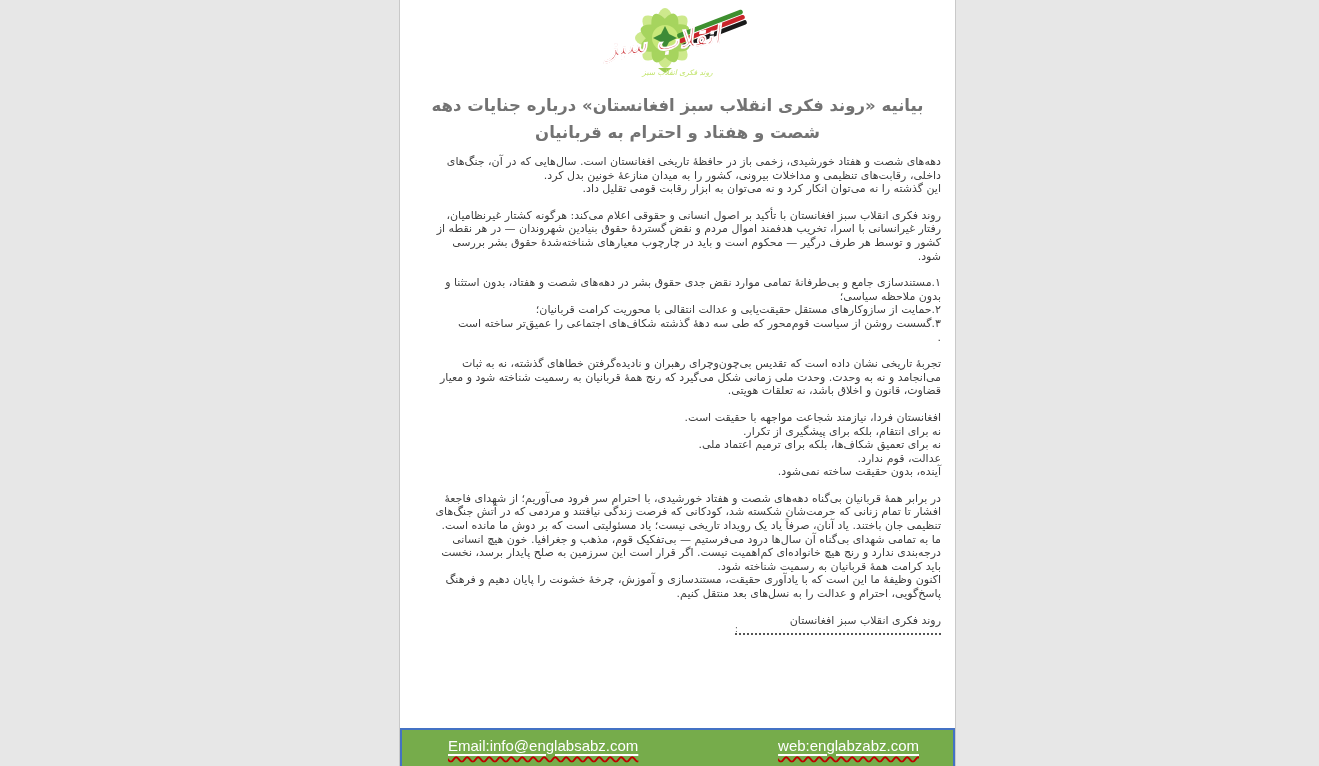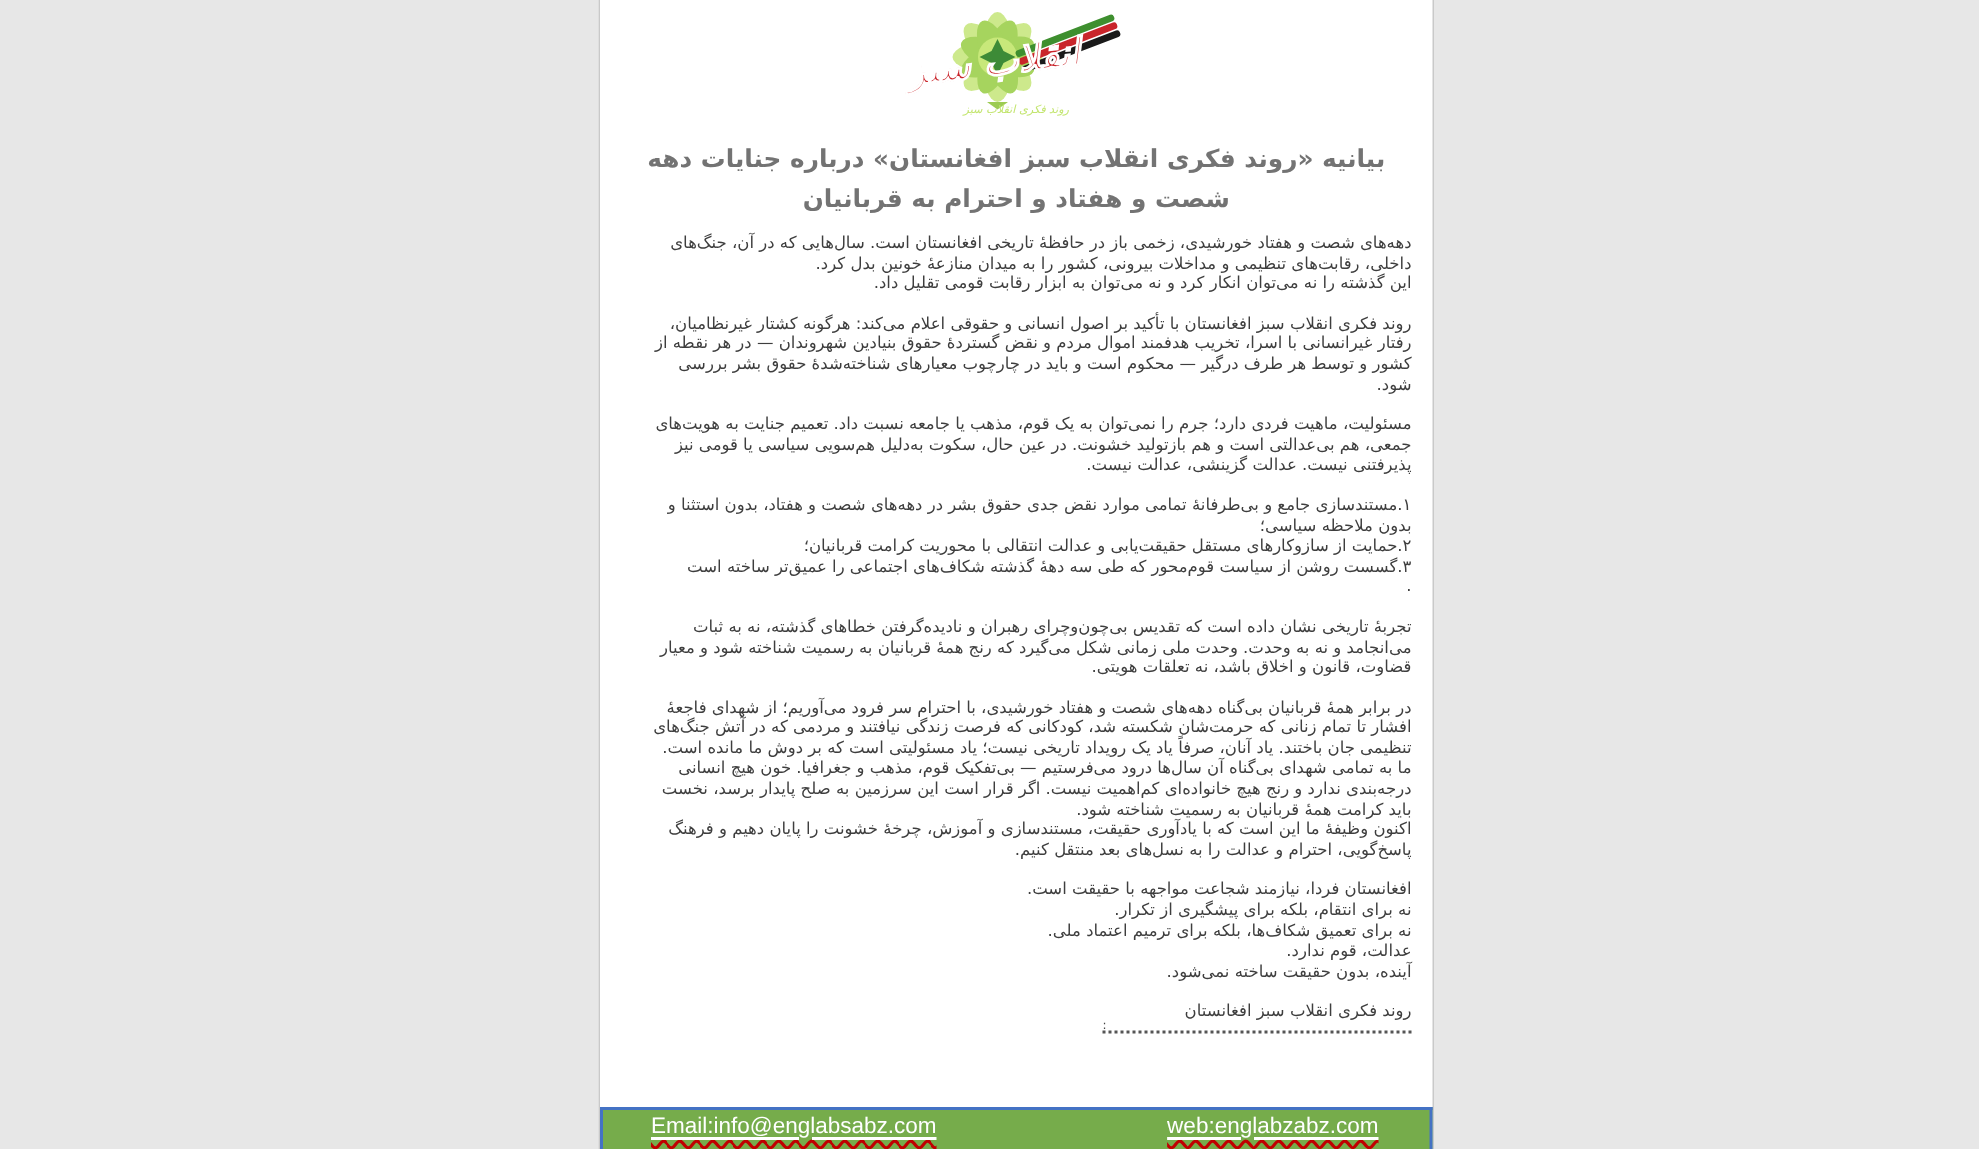"مسئولیت، ماهیت فردی دارد؛ جرم" div.block { html: <div> <div>مسئولیت، ماهیت فردی دارد؛ جرم را نمی‌توان به یک قوم، مذهب یا جامعه نسبت داد. تعمیم جنایت به هویت‌های جمعی، هم بی‌عدالتی است و هم بازتولید خشونت. در عین حال، سکوت به‌دلیل هم‌سویی سیاسی یا قومی نیز پذیرفتنی نیست. عدالت گزینشی، عدالت نیست.</div> </div> -> none }
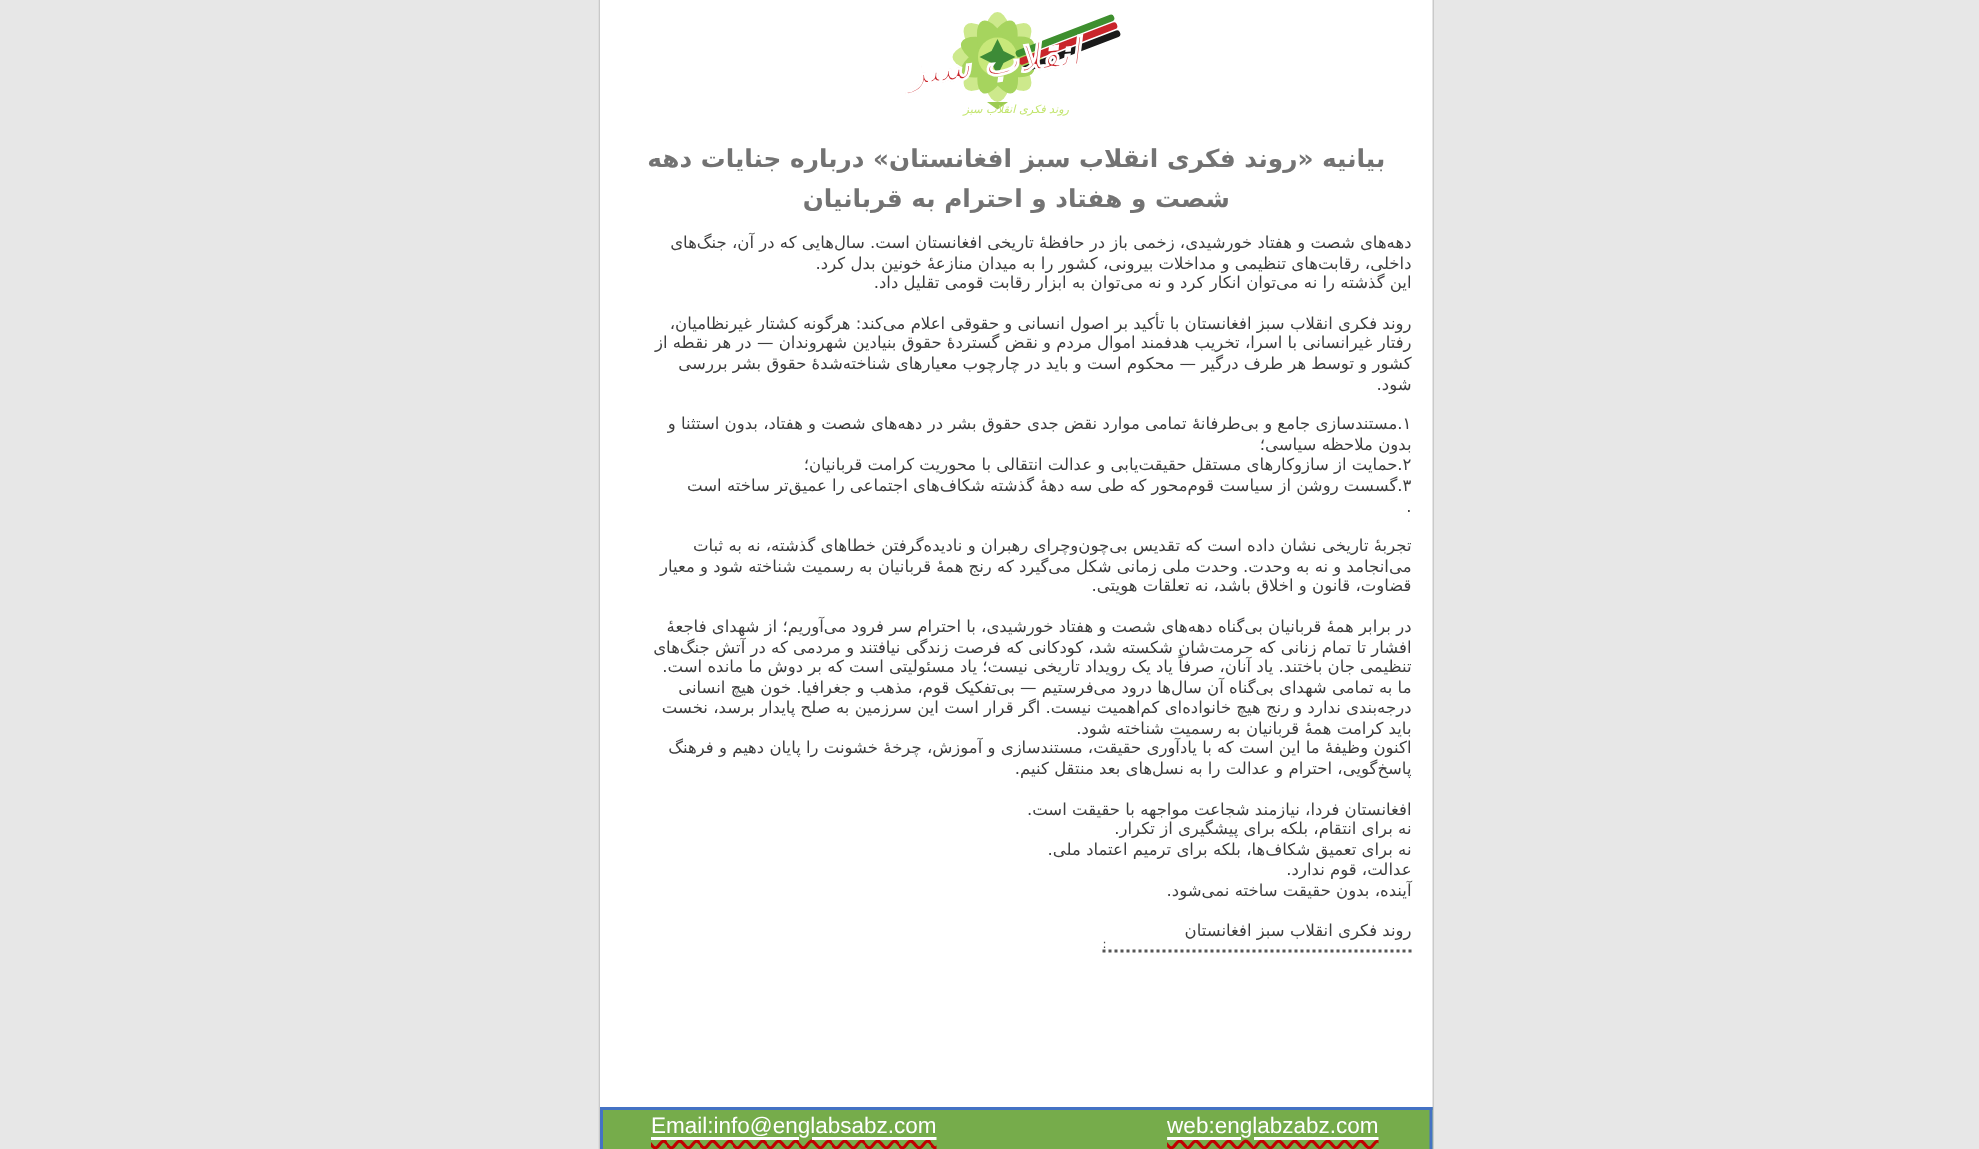"در برابر همهٔ قربانیان بی‌گناه" div.block { order: before "افغانستان فردا، نیازمند شجاعت مواجهه" -> after "افغانستان فردا، نیازمند شجاعت مواجهه" }
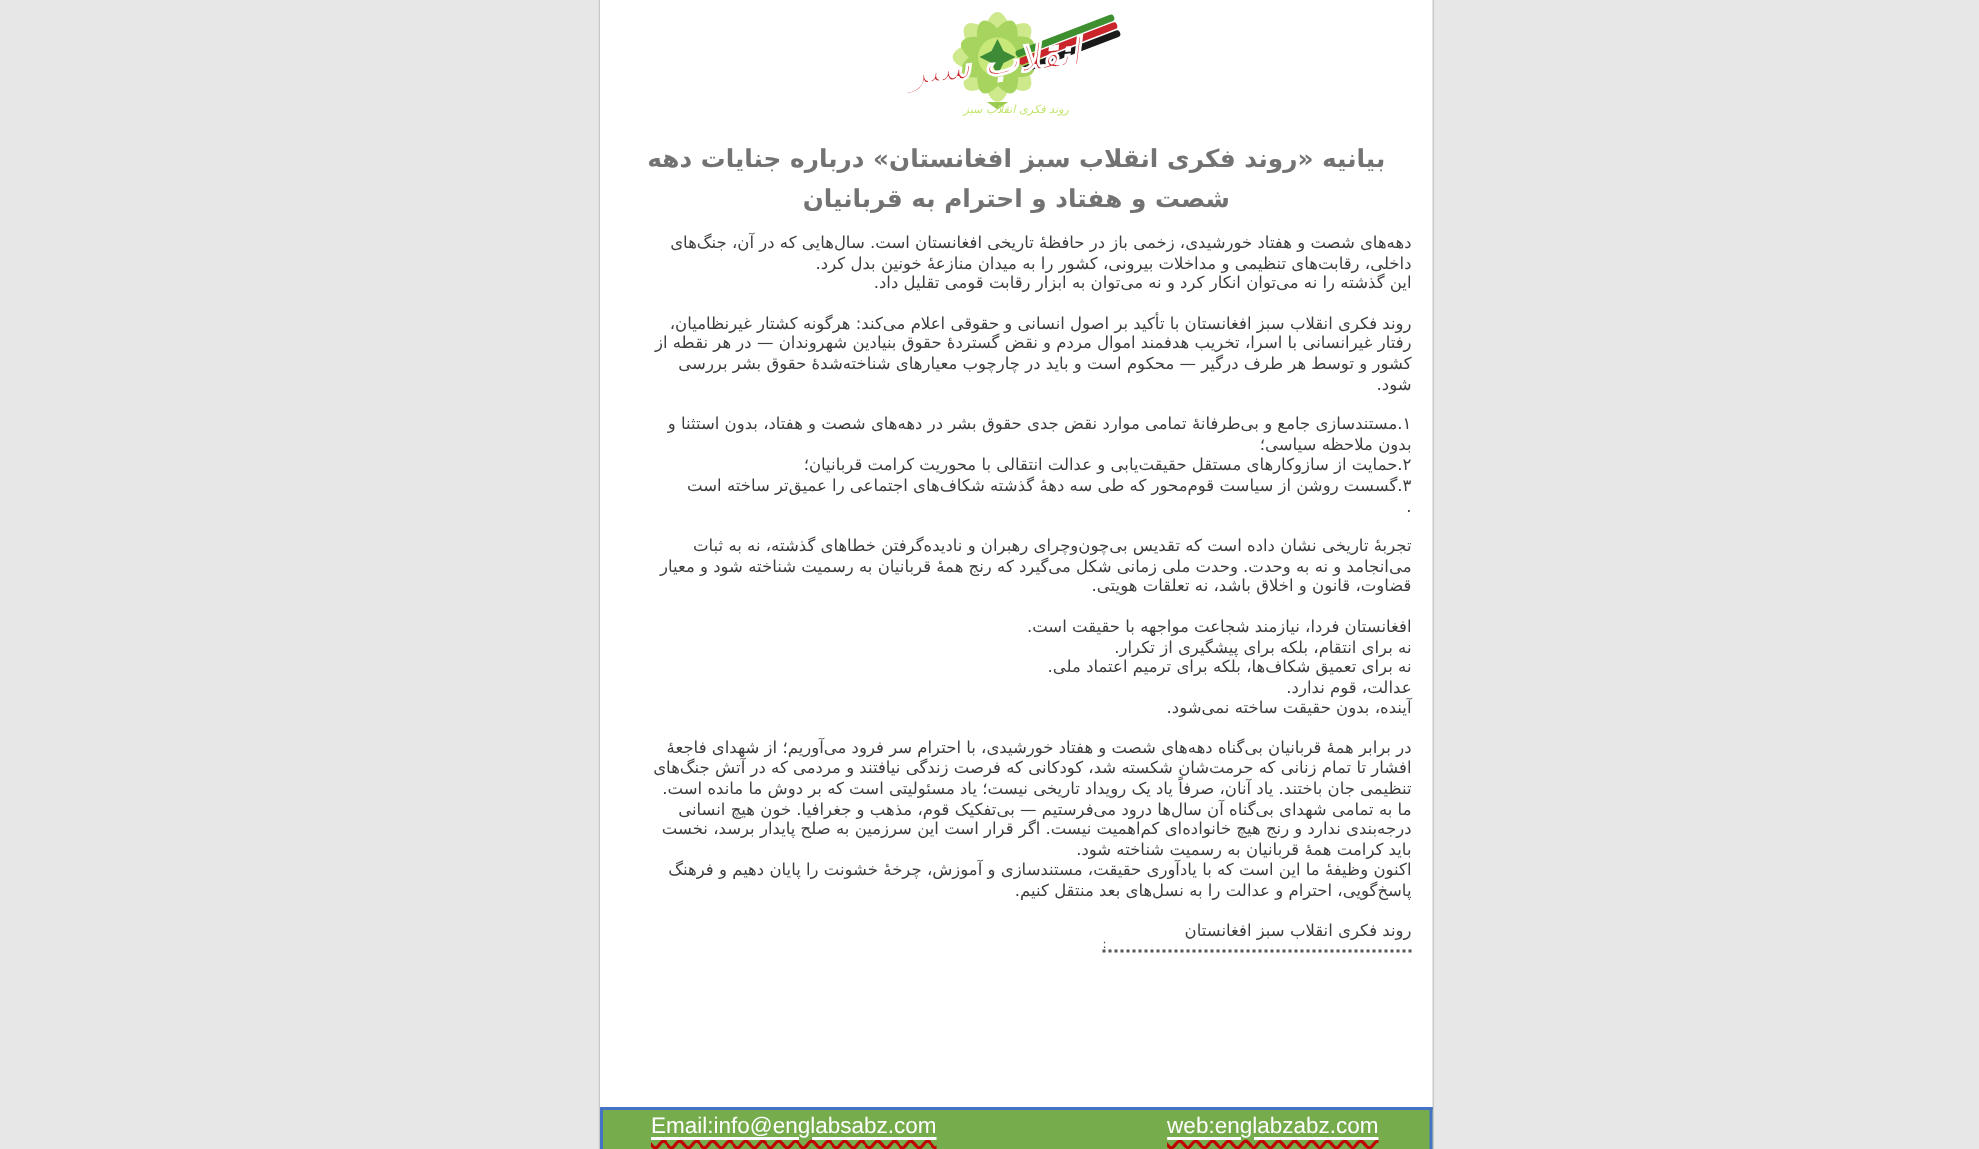"Email:info@englabsabz.com" .footer { height: 28px -> 38px; padding: 2px 34px 8px 32px -> 2px 34px 8px 46px }
